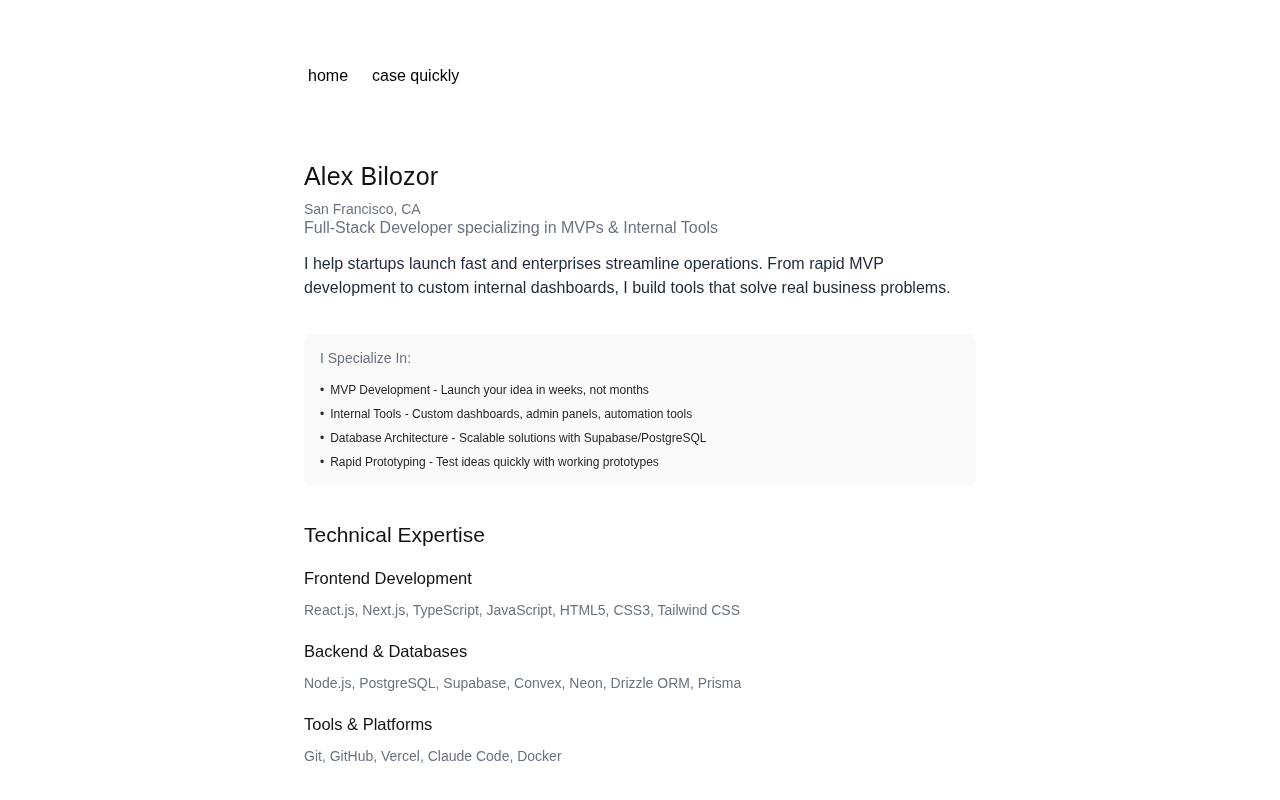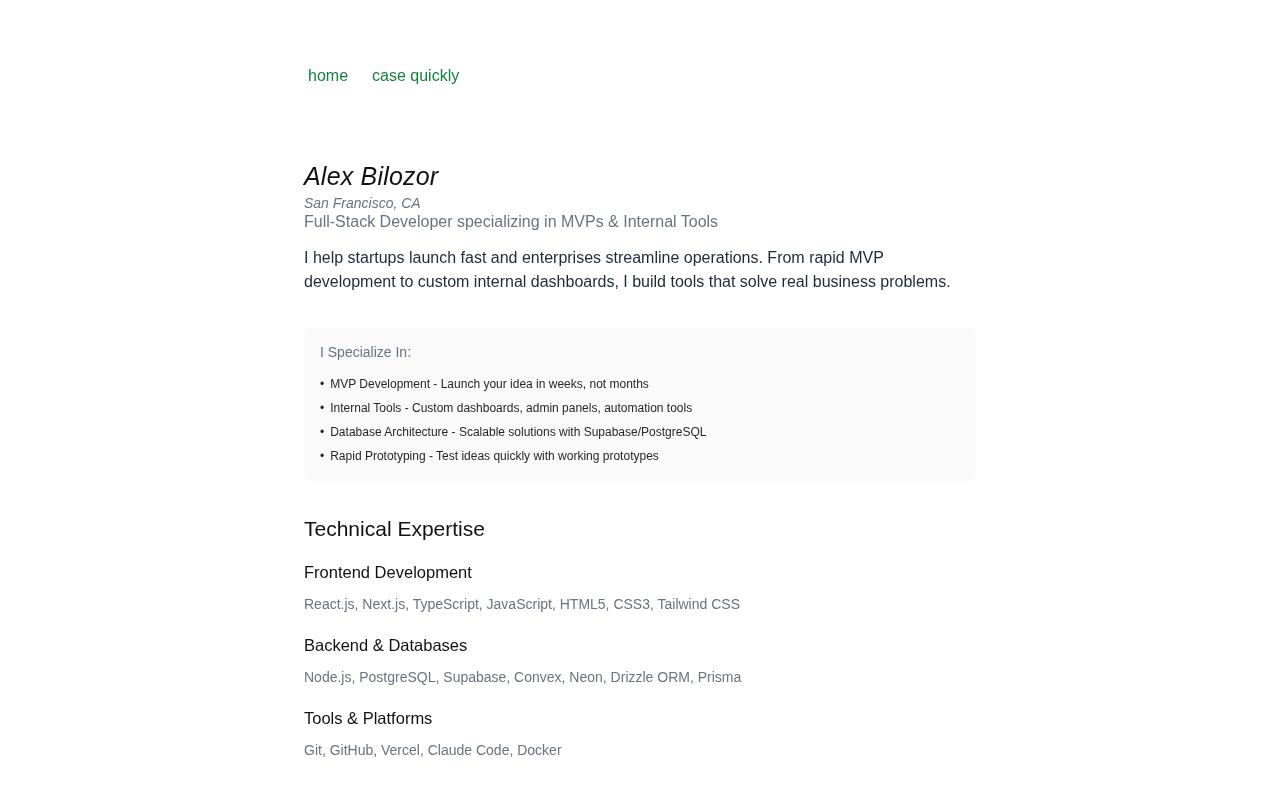"home" .nav-link { color: #15803d -> #000000 }
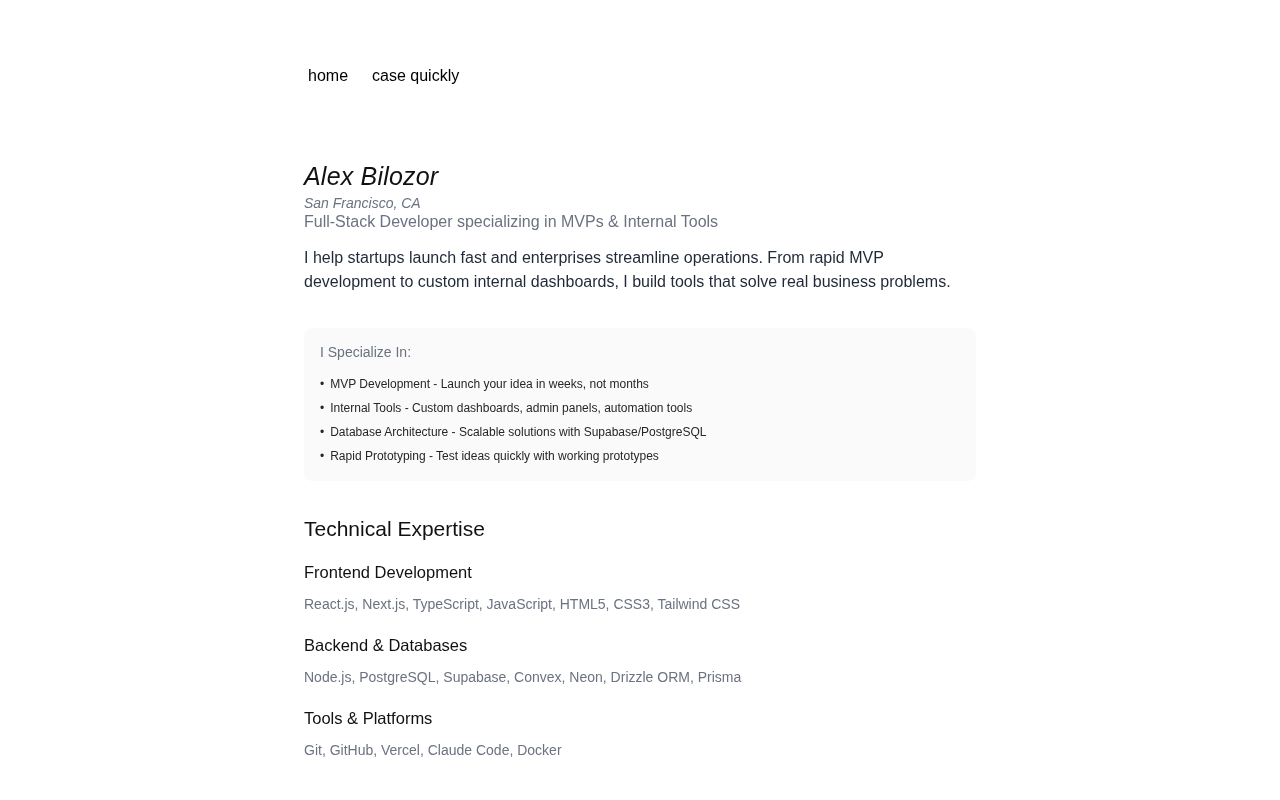"Alex Bilozor" .name { font-style: italic -> none }
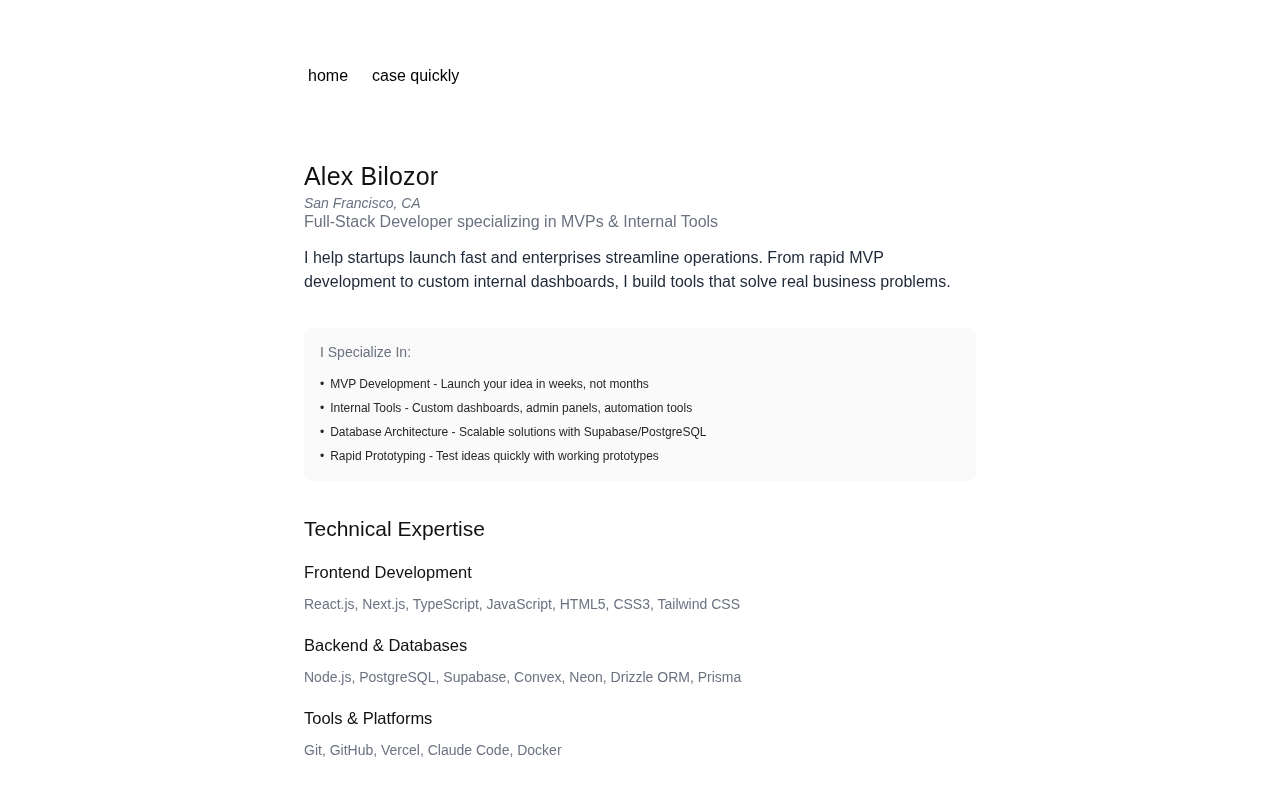"San Francisco, CA" .location { font-style: italic -> none; margin-top: 6px -> 12px }
